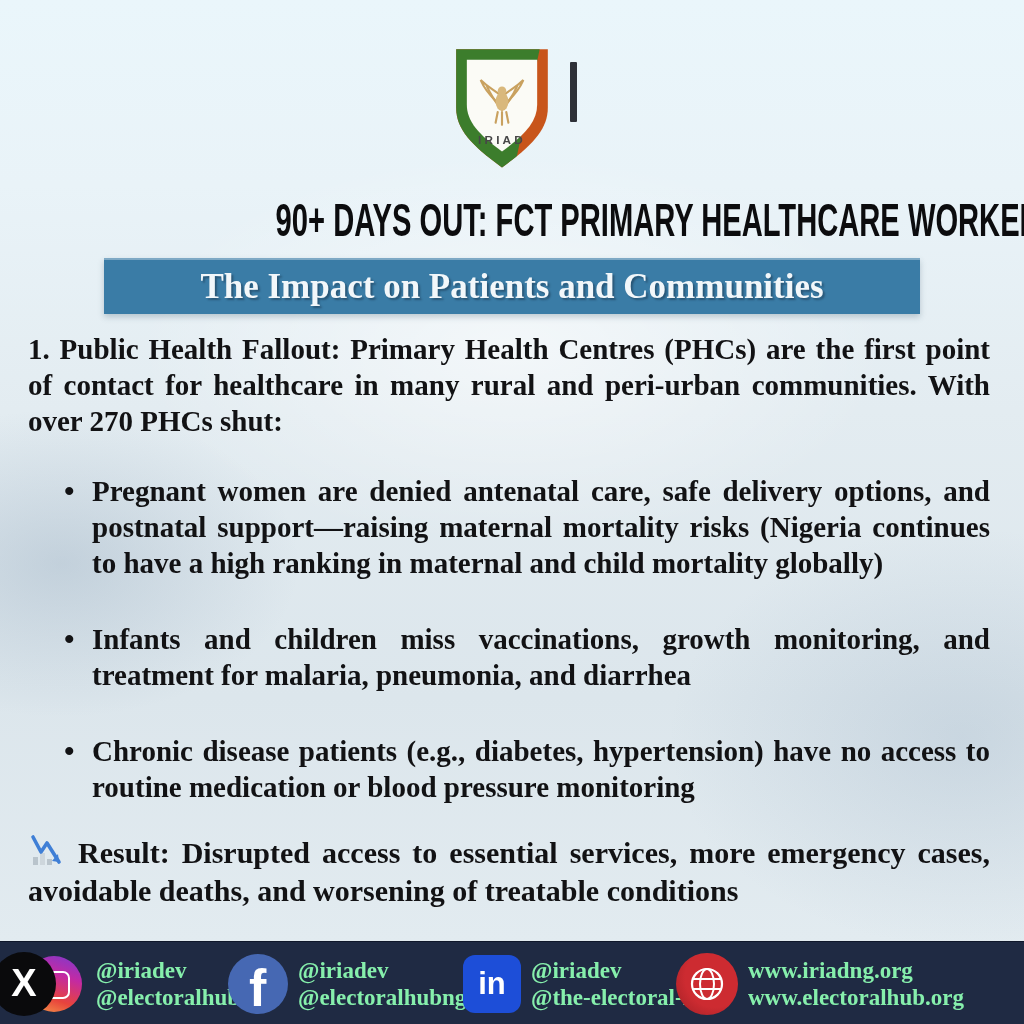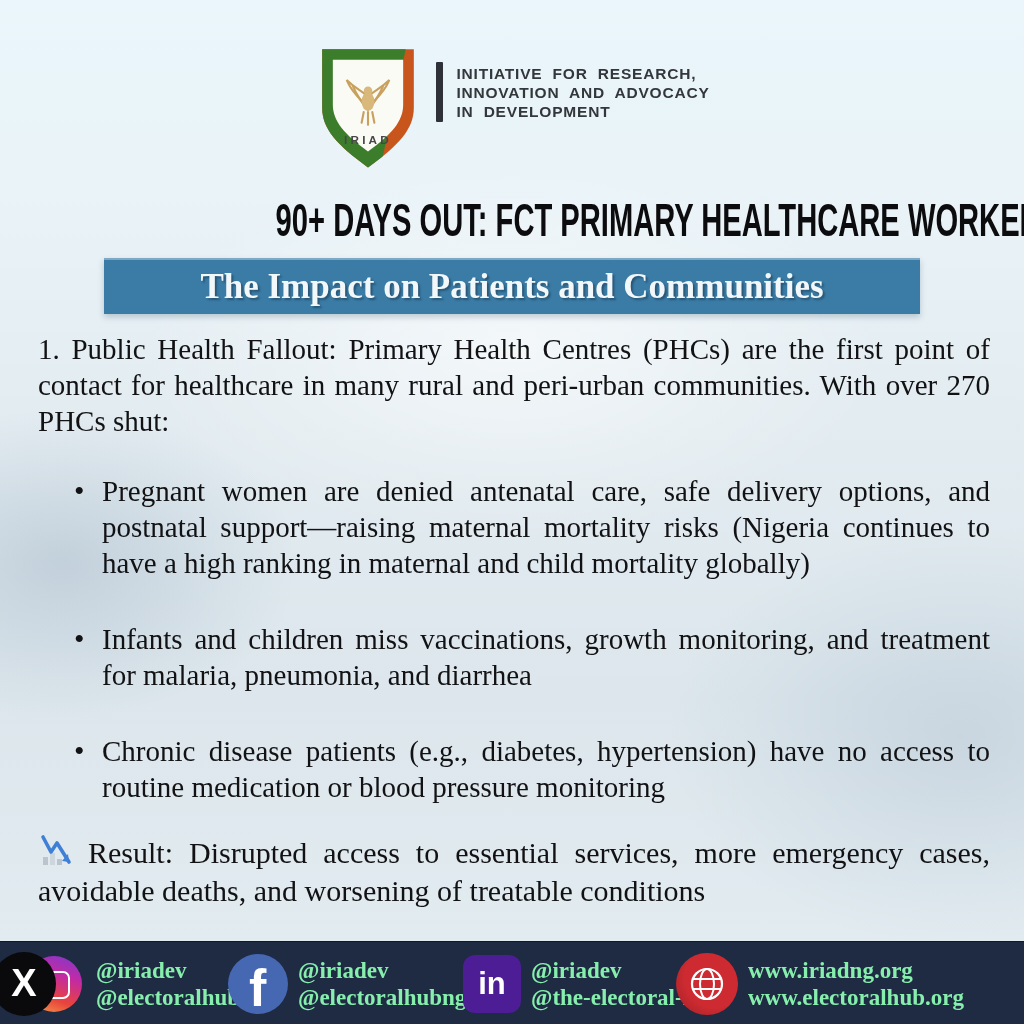"INITIATIVE FOR RESEARCH," div.org-name { html: <div> <div>INITIATIVE FOR RESEARCH,</div> <div>INNOVATION AND ADVOCACY</div> <div>IN DEVELOPMENT</div> </div> -> none }
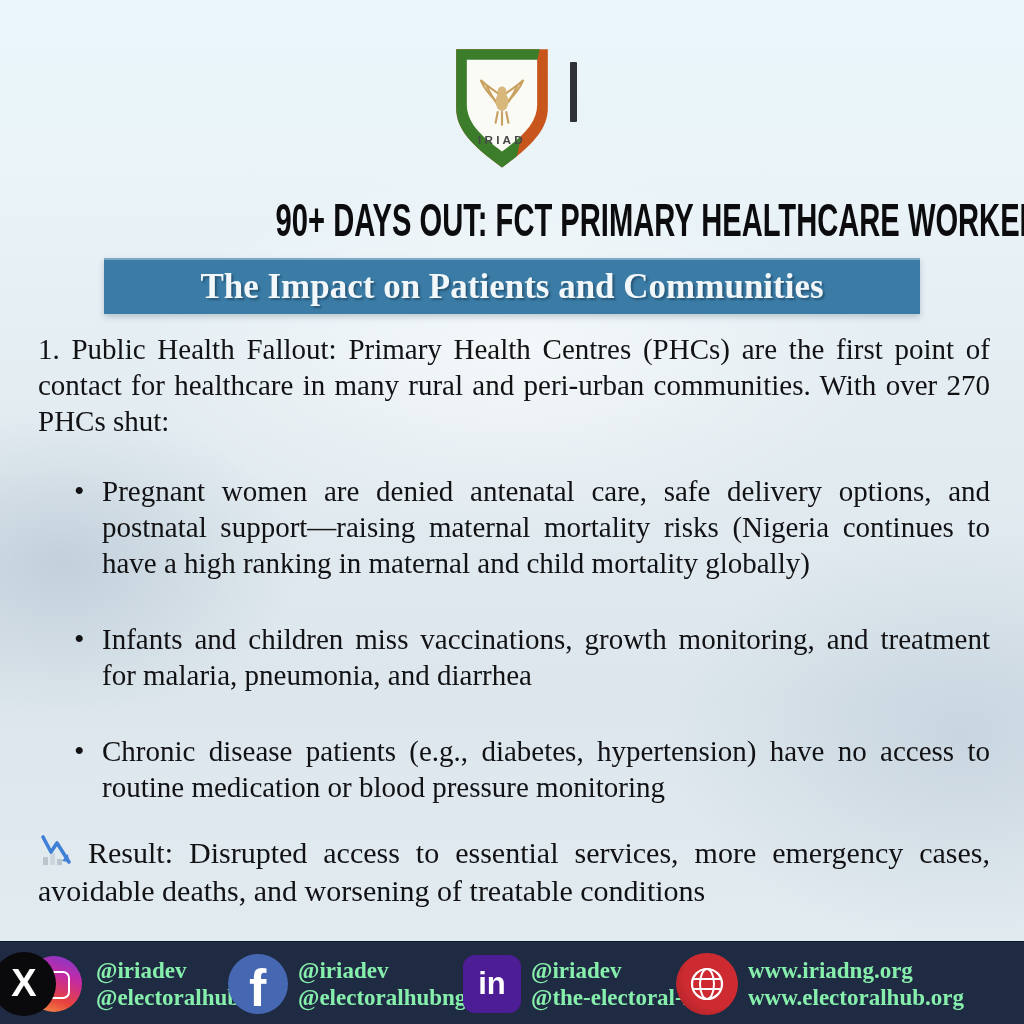"1. Public Health Fallout: Primary" .body-text { font-weight: 400 -> 700; padding: 17px 34px 0 38px -> 17px 34px 0 28px }
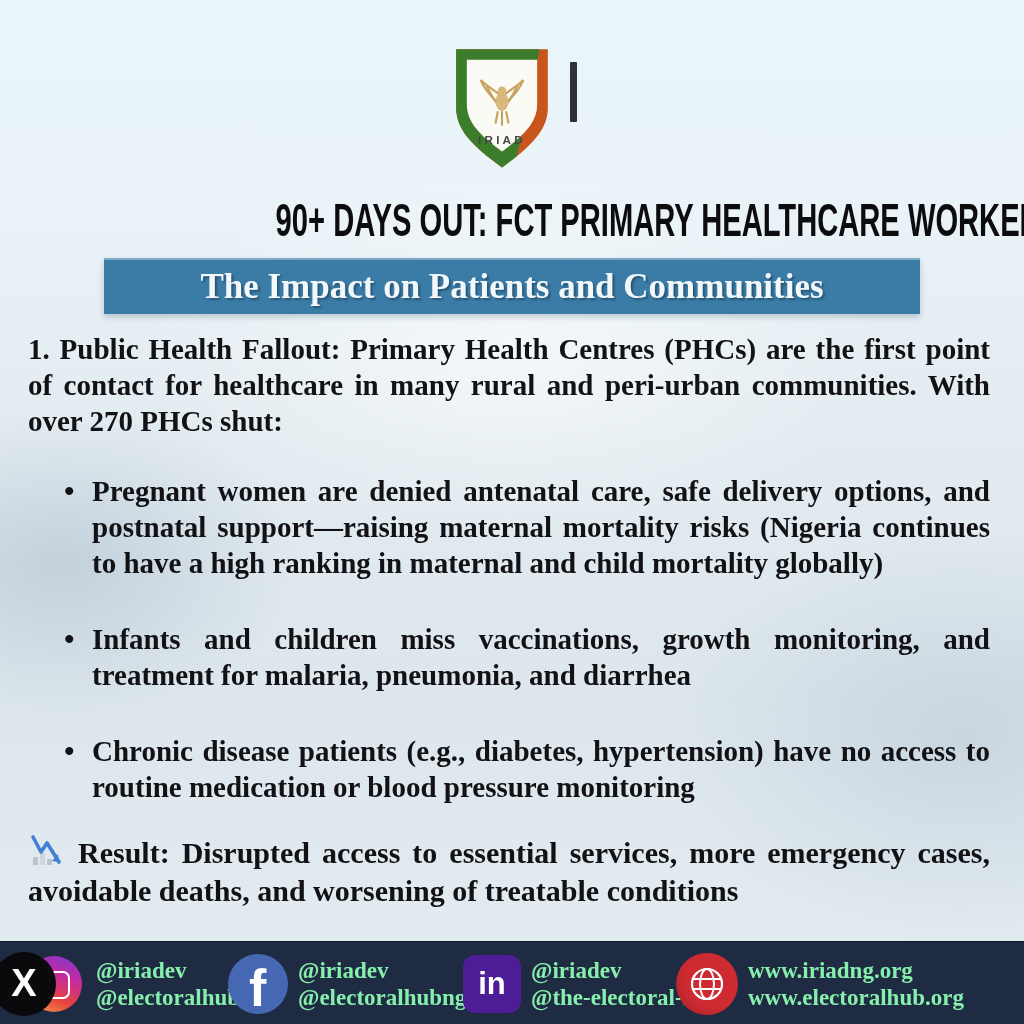"in" .li-square { background: #4c1d95 -> #1d4ed8 }
